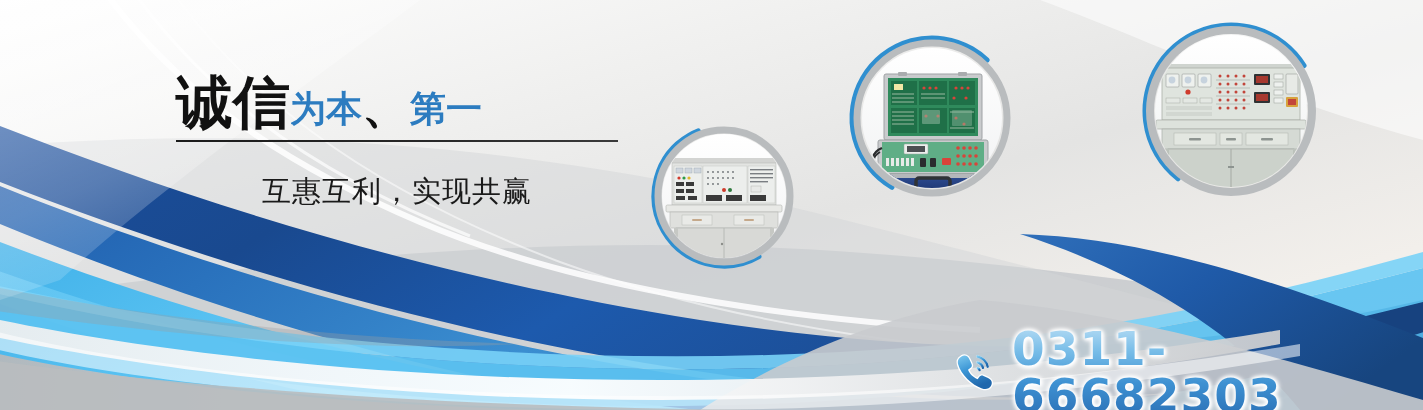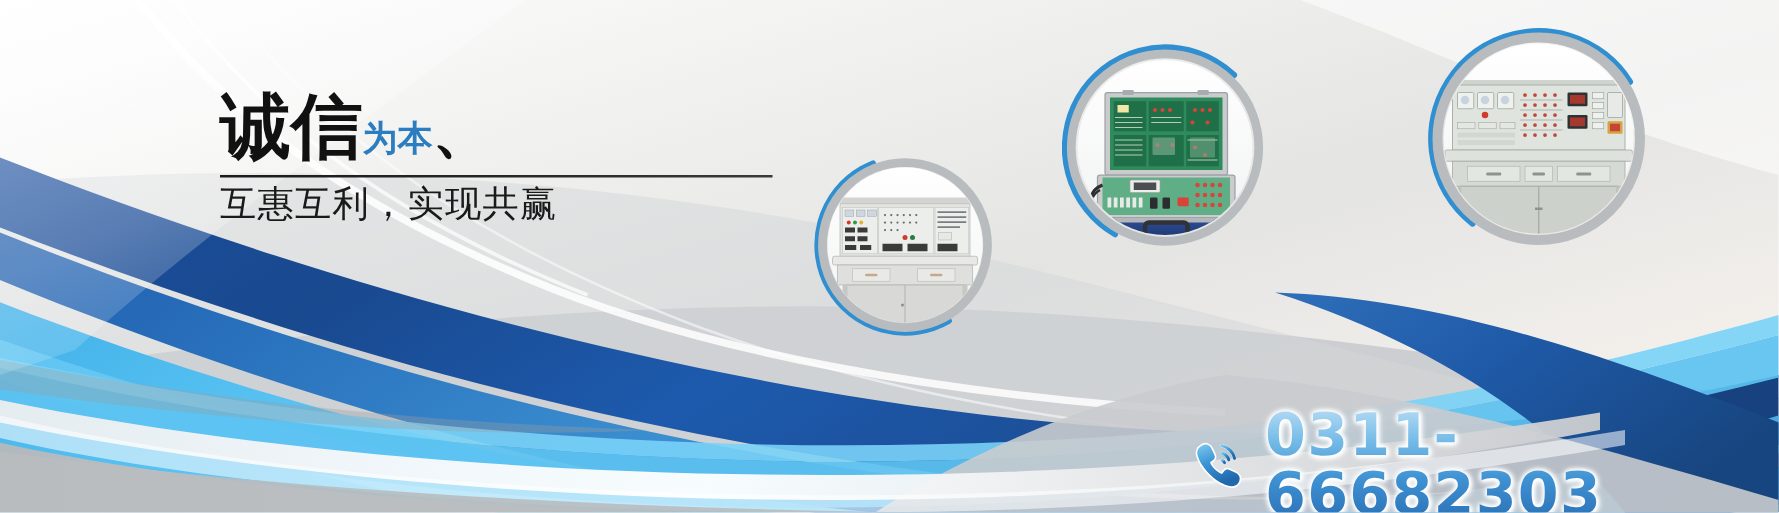"为本" #title-line .accent { font-size: 28px -> 36px }
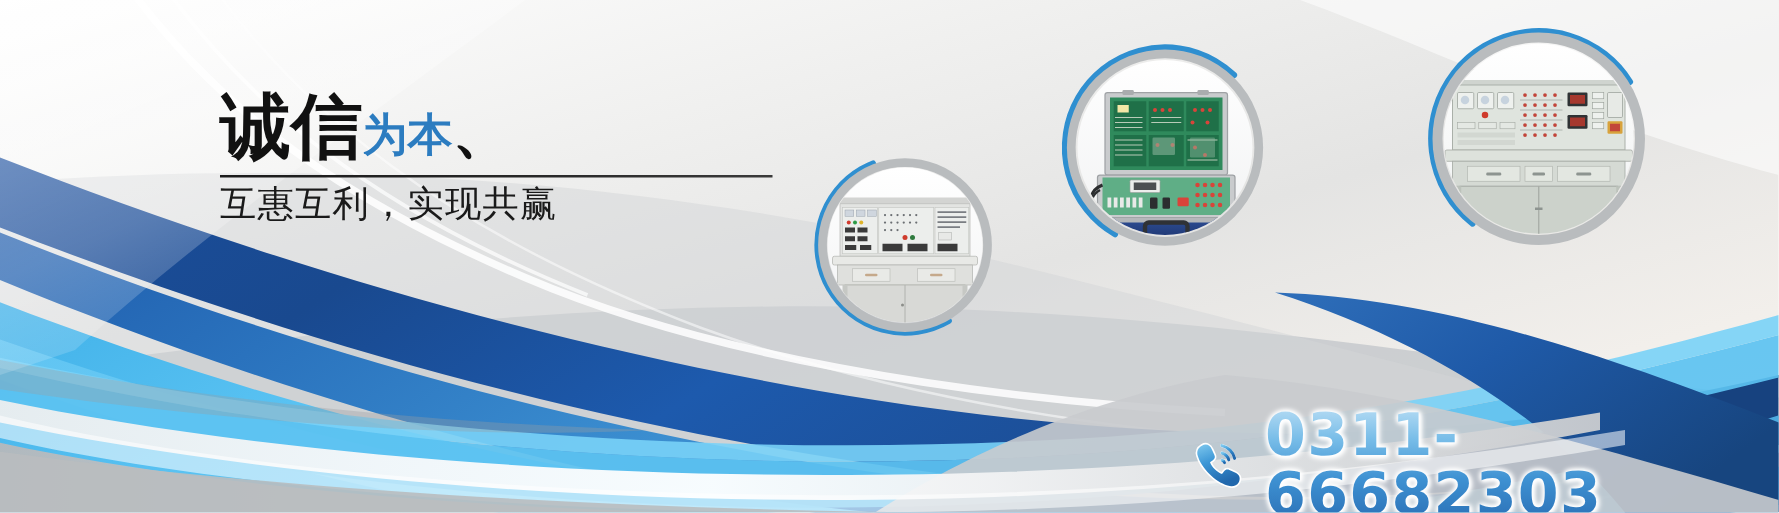"第一" span.accent { html: none -> <span>第一</span> }
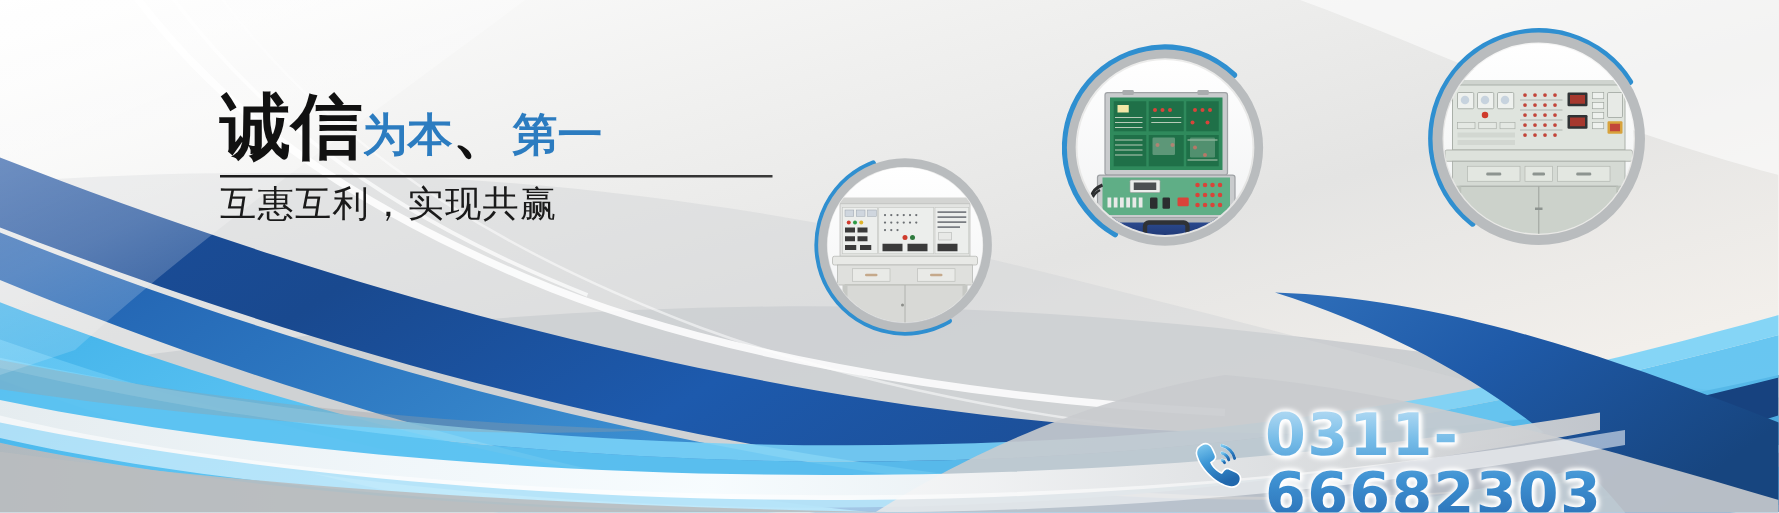"互惠互利，实现共赢" #subtitle { margin-top: 2px -> 30px; text-align: left -> center }
